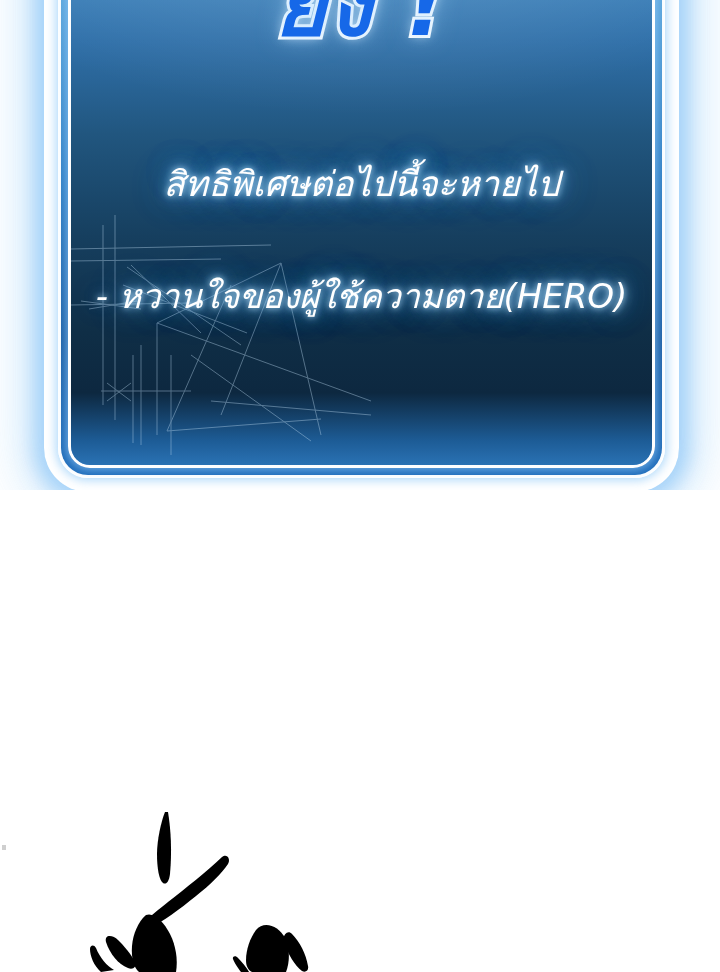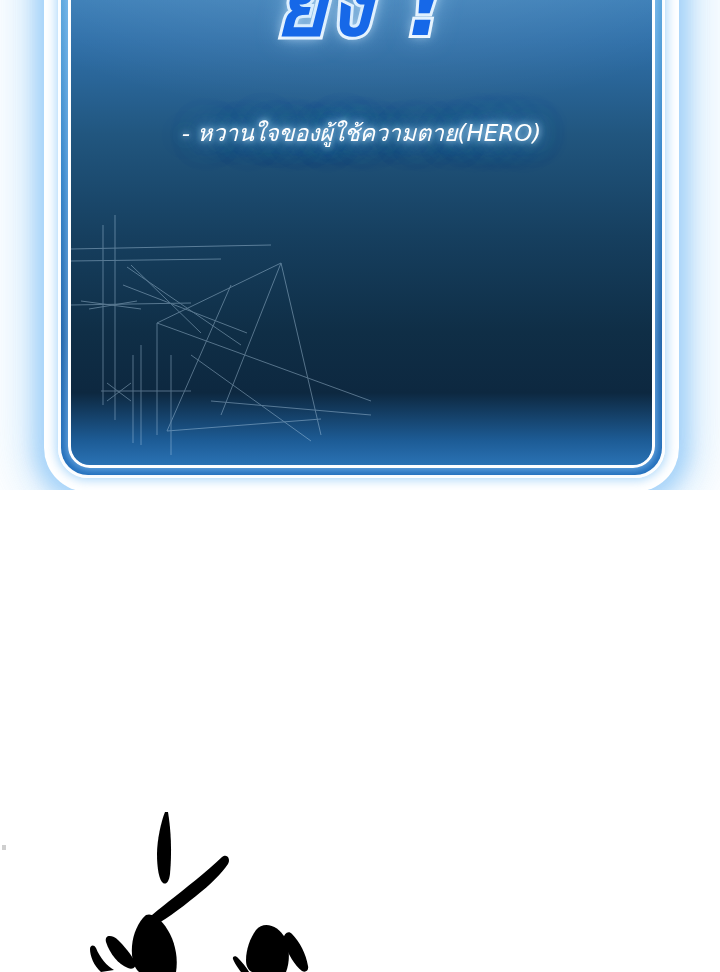"สิทธิพิเศษต่อไปนี้จะหายไป" div.subline { html: none -> <div>สิทธิพิเศษต่อไปนี้จะหายไป</div> }
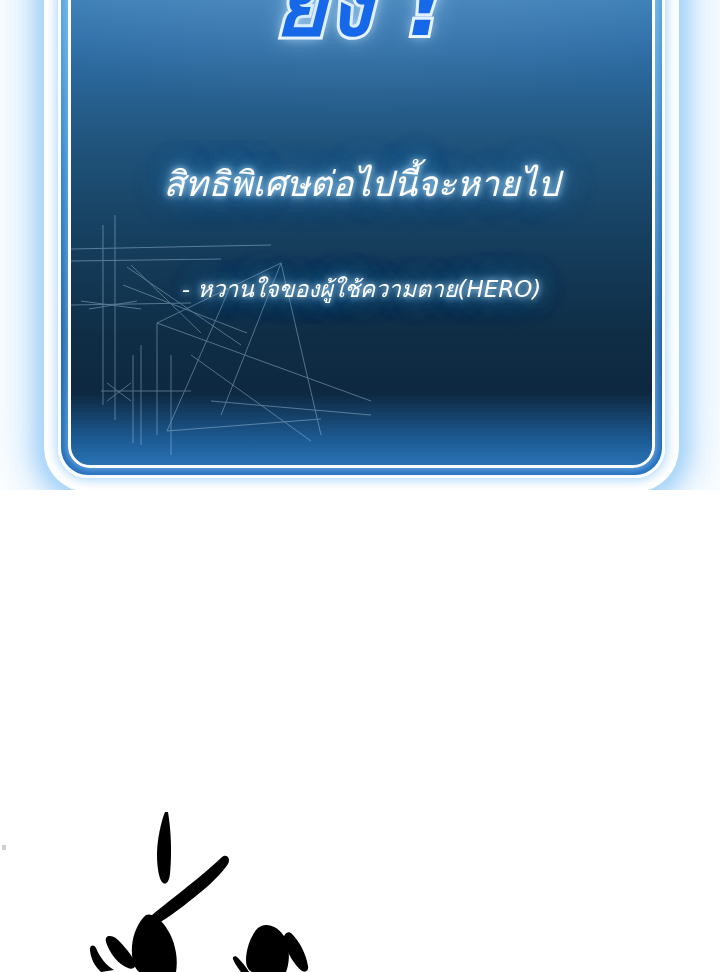"- หวานใจของผู้ใช้ความตาย(HERO)" .itemline { font-size: 23px -> 34px }
